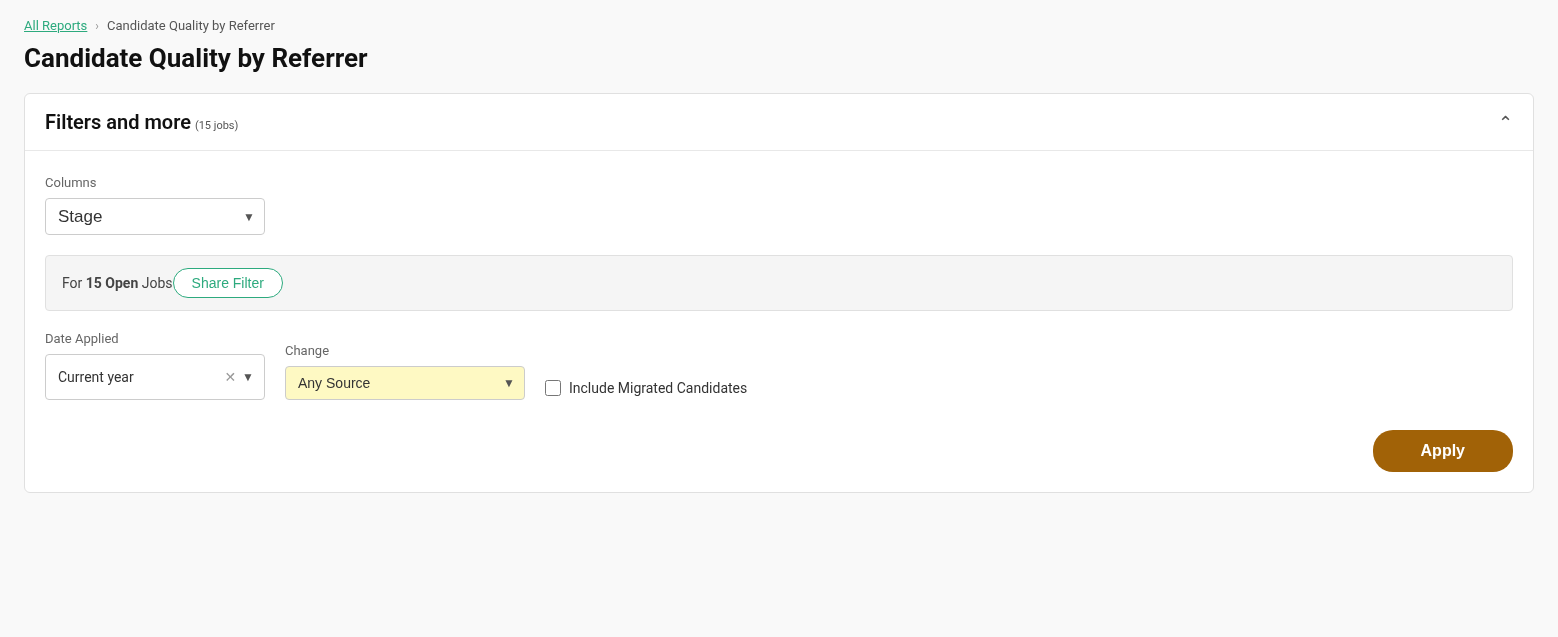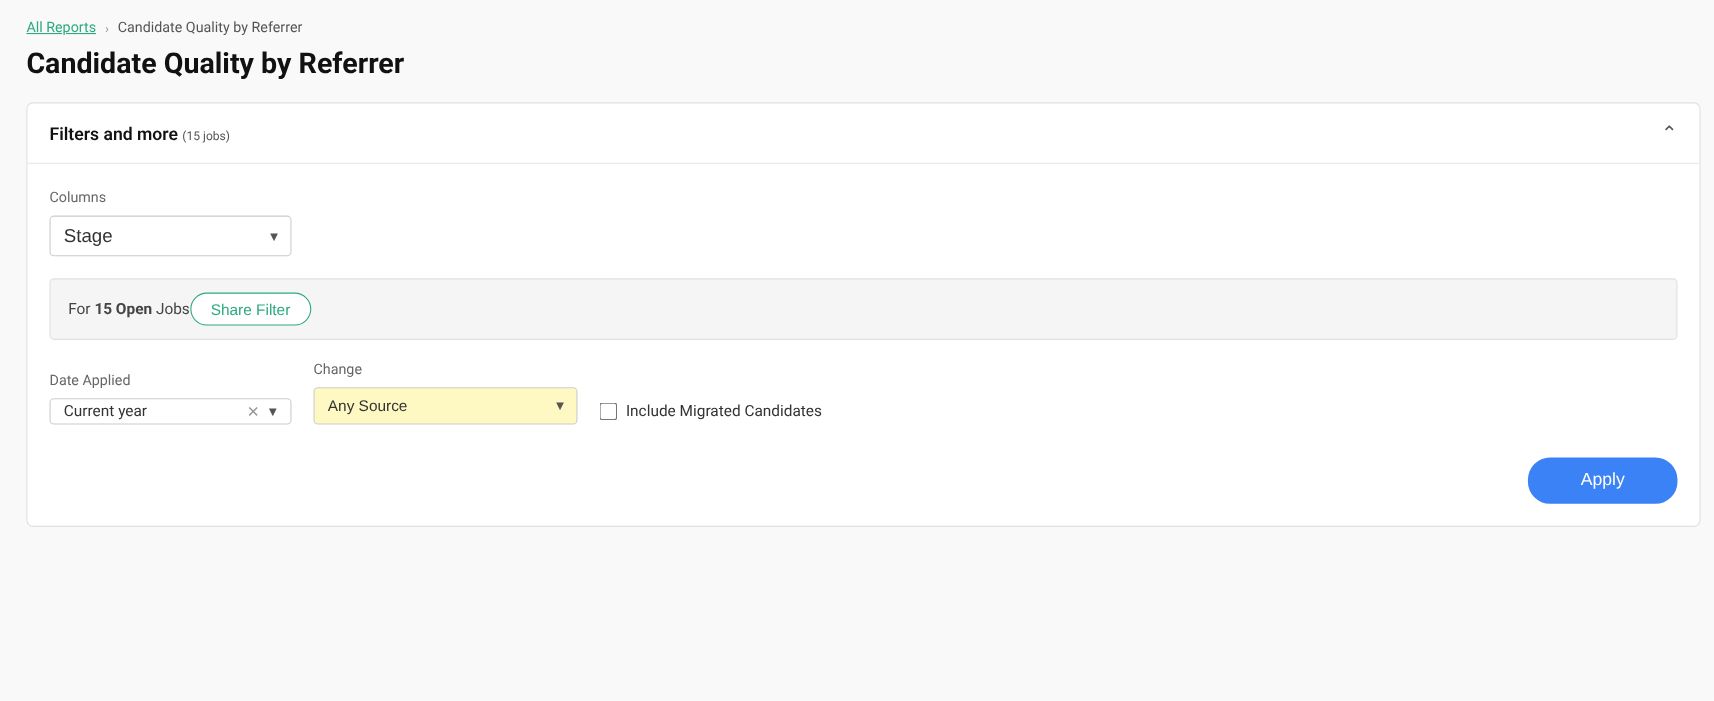"All Reports" .page-wrapper { padding: 18px 12px 24px 24px -> 18px 24px 24px 24px }
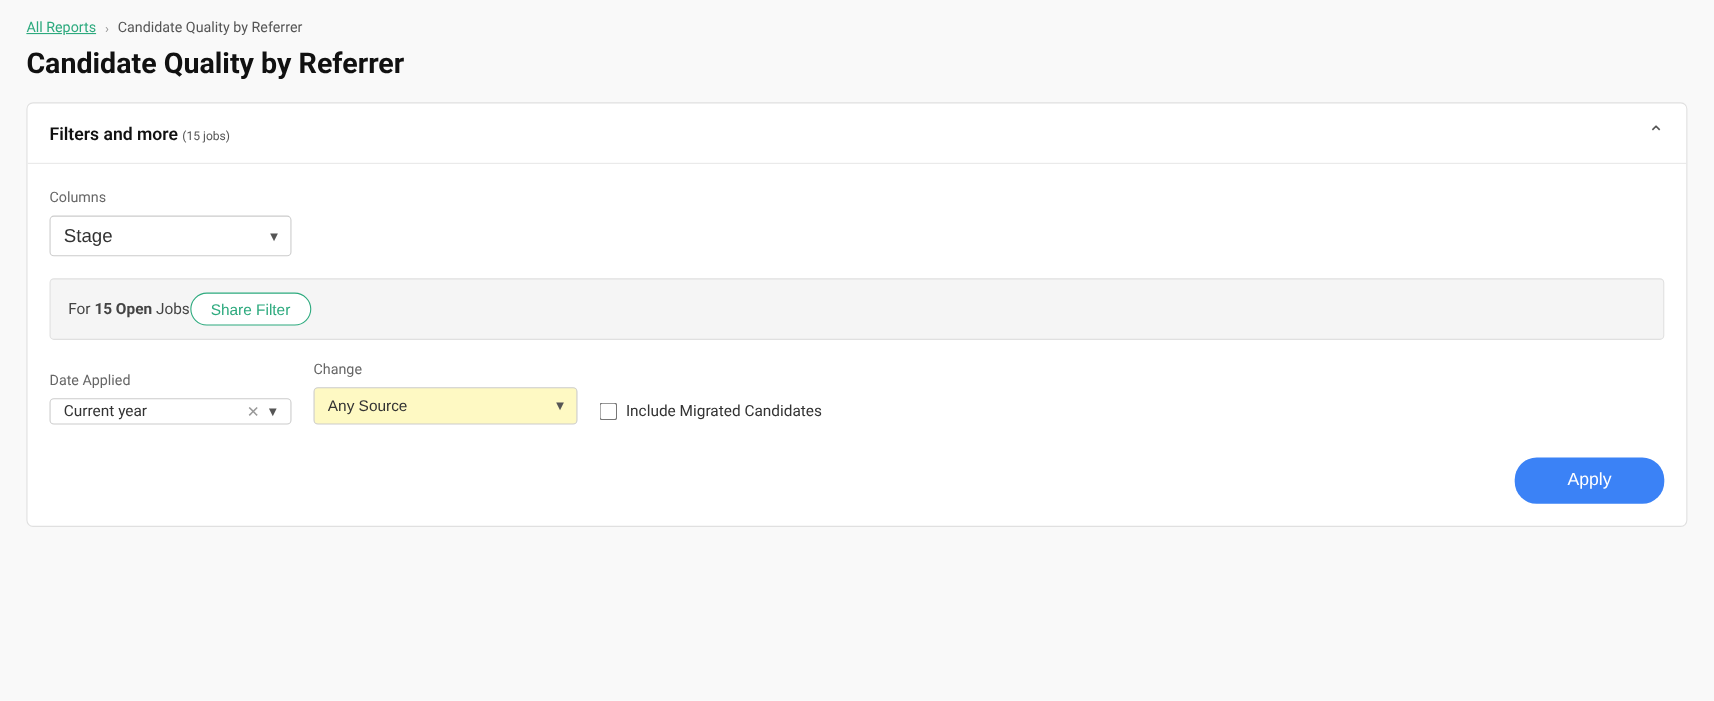"Filters and more" .filter-title { font-size: 16px -> 20px }
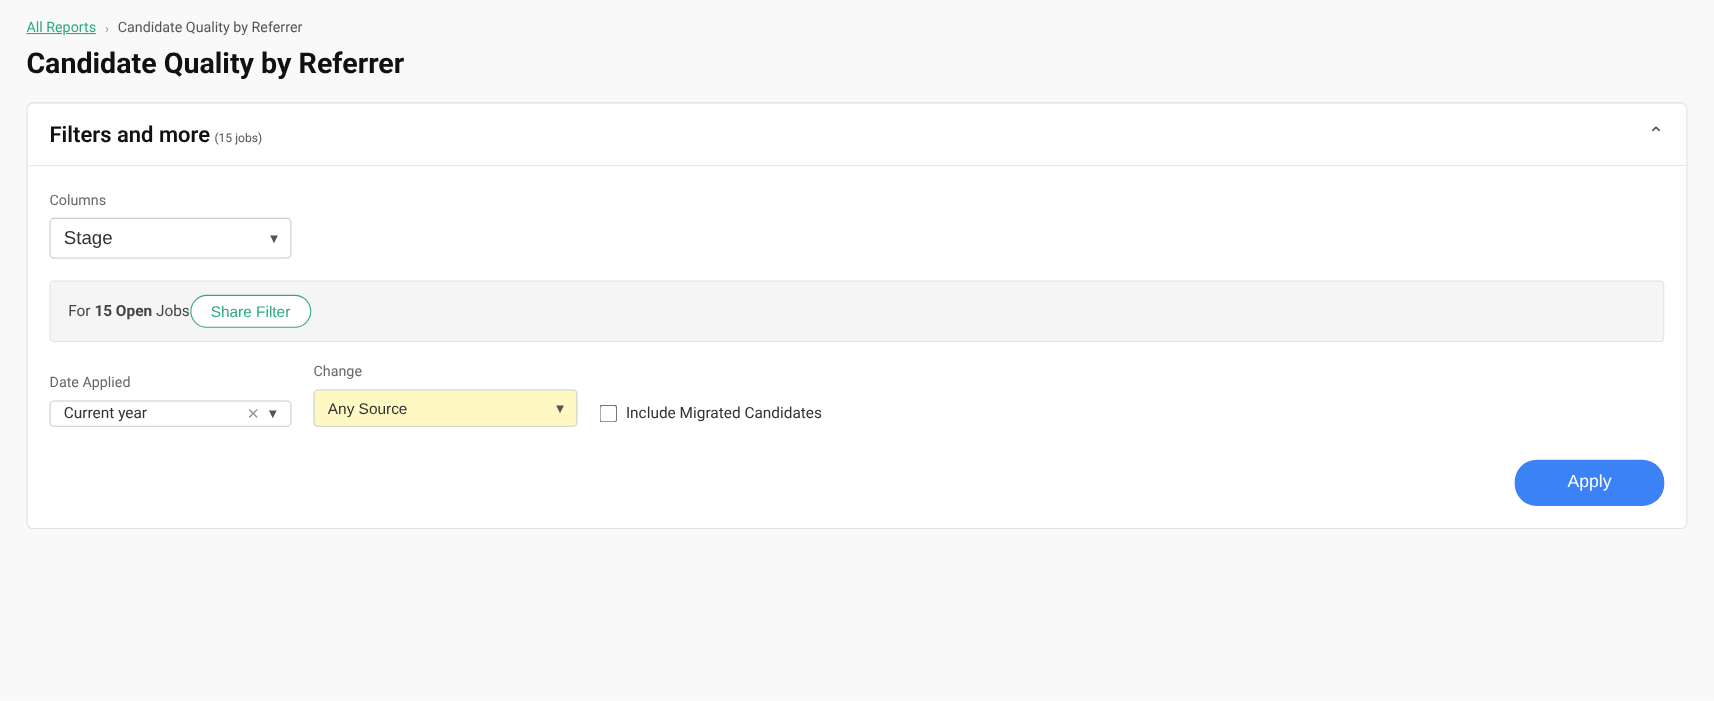"Current year" .date-select-wrapper { height: 24px -> 46px }
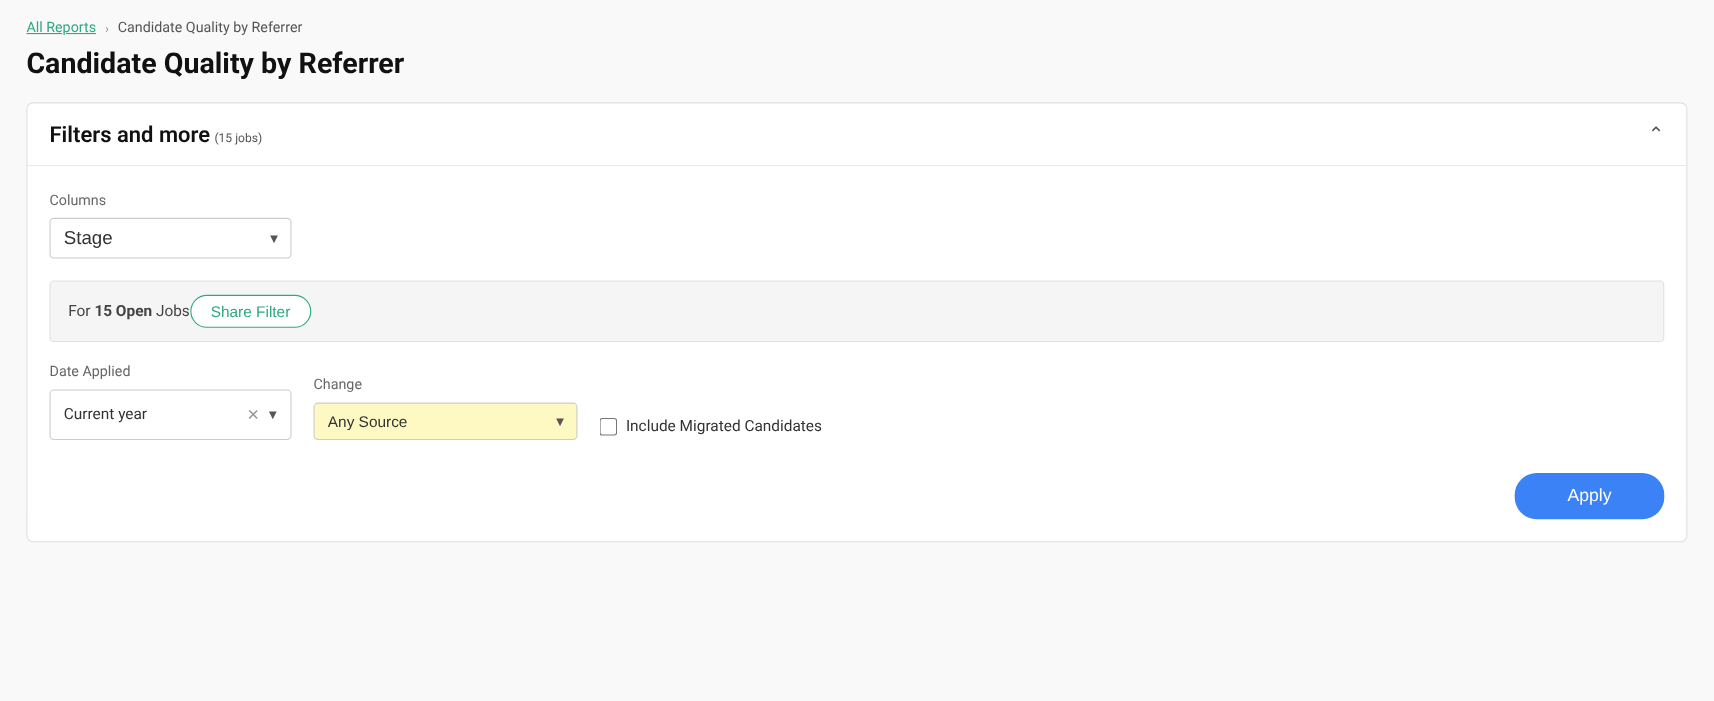"Apply" .btn-apply { background: #3b82f6 -> #a16207; font-weight: 400 -> 700 }
